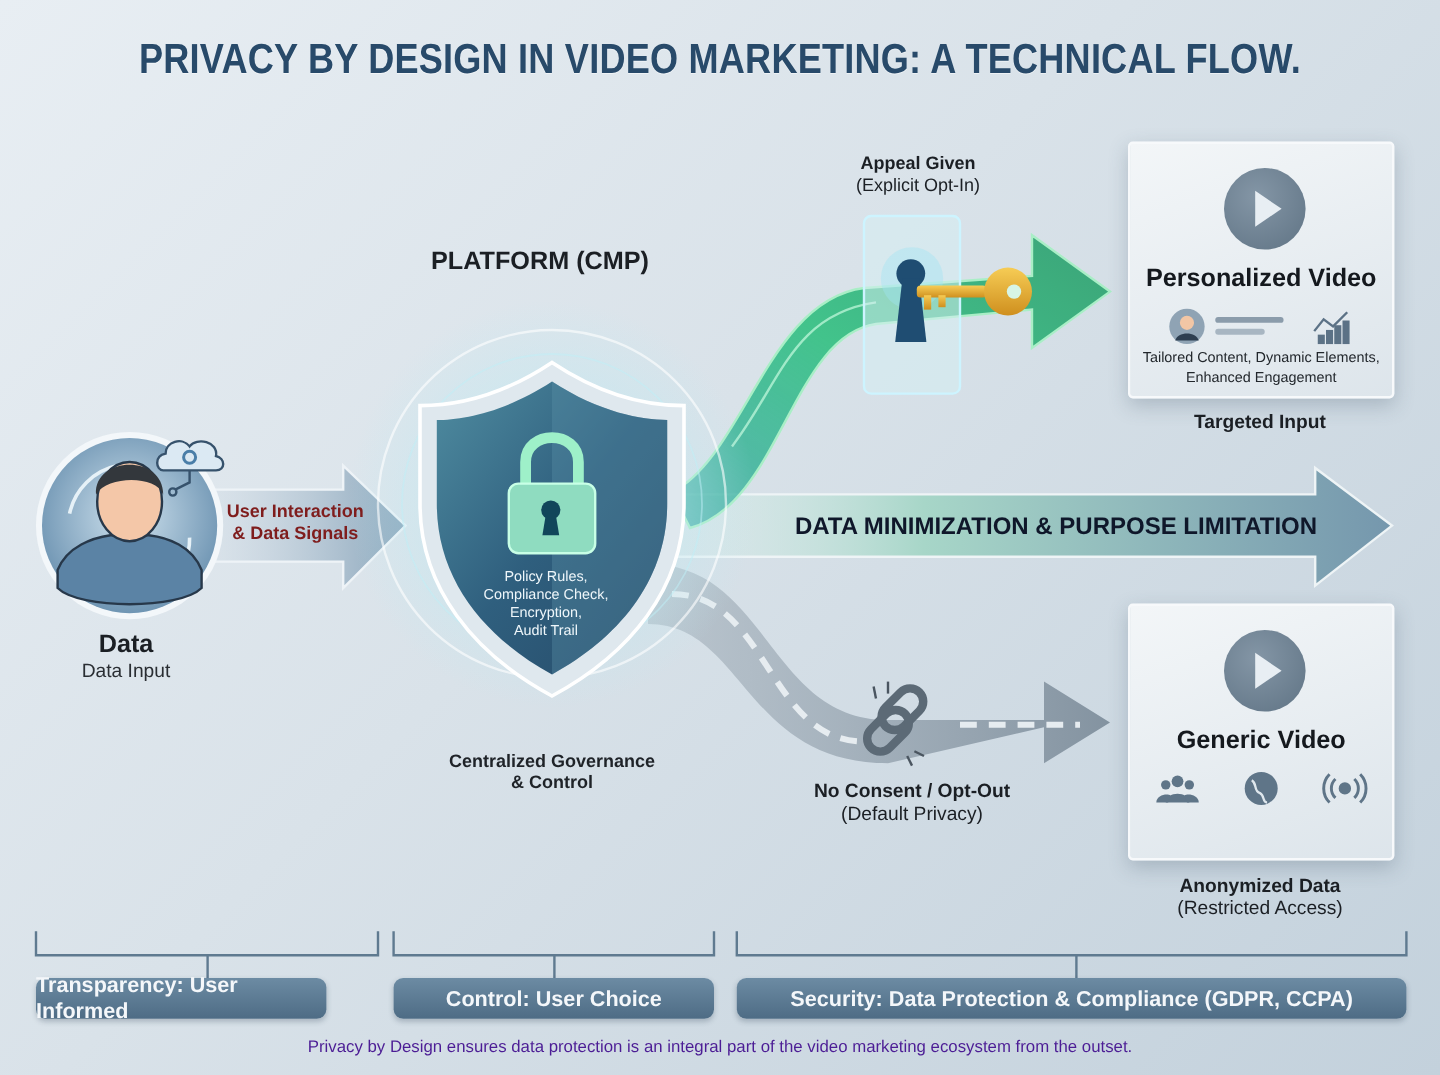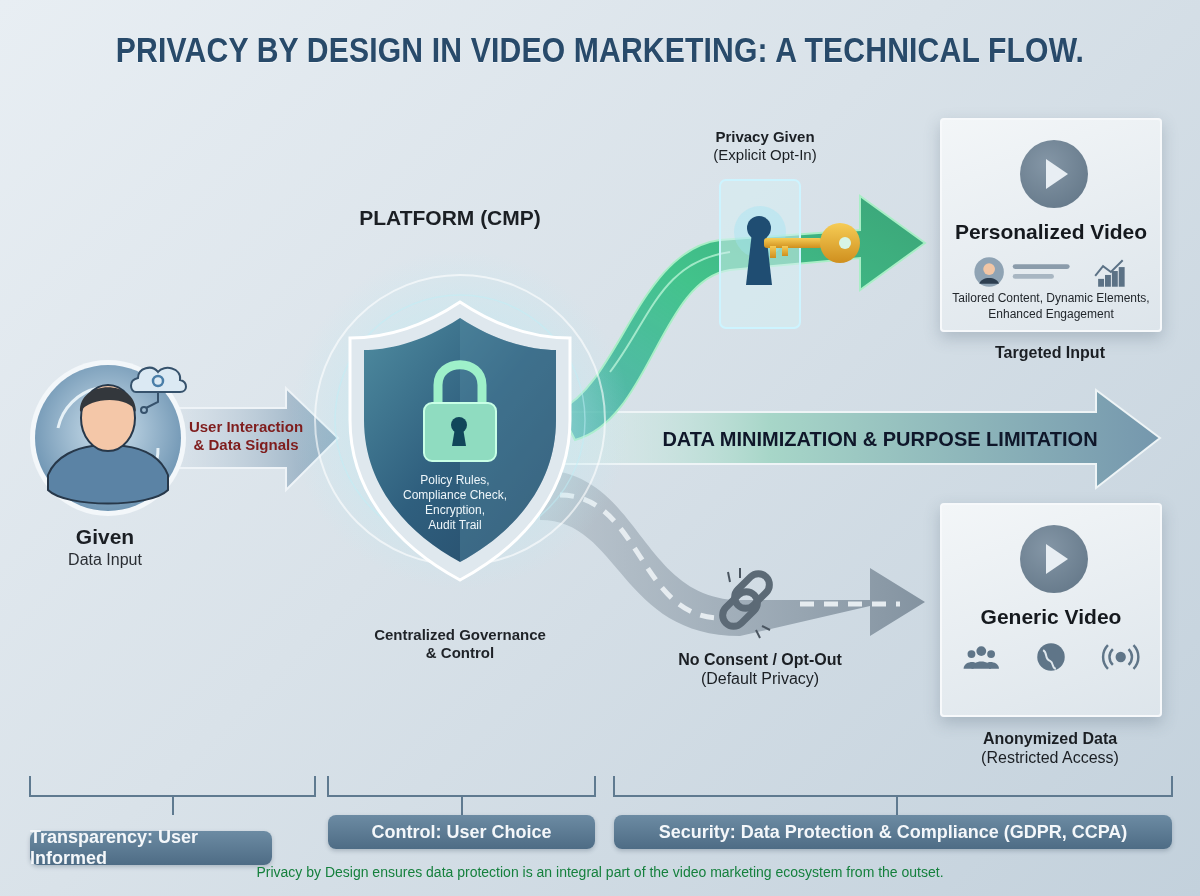"Privacy Given" div.b { text: Privacy -> Appeal }
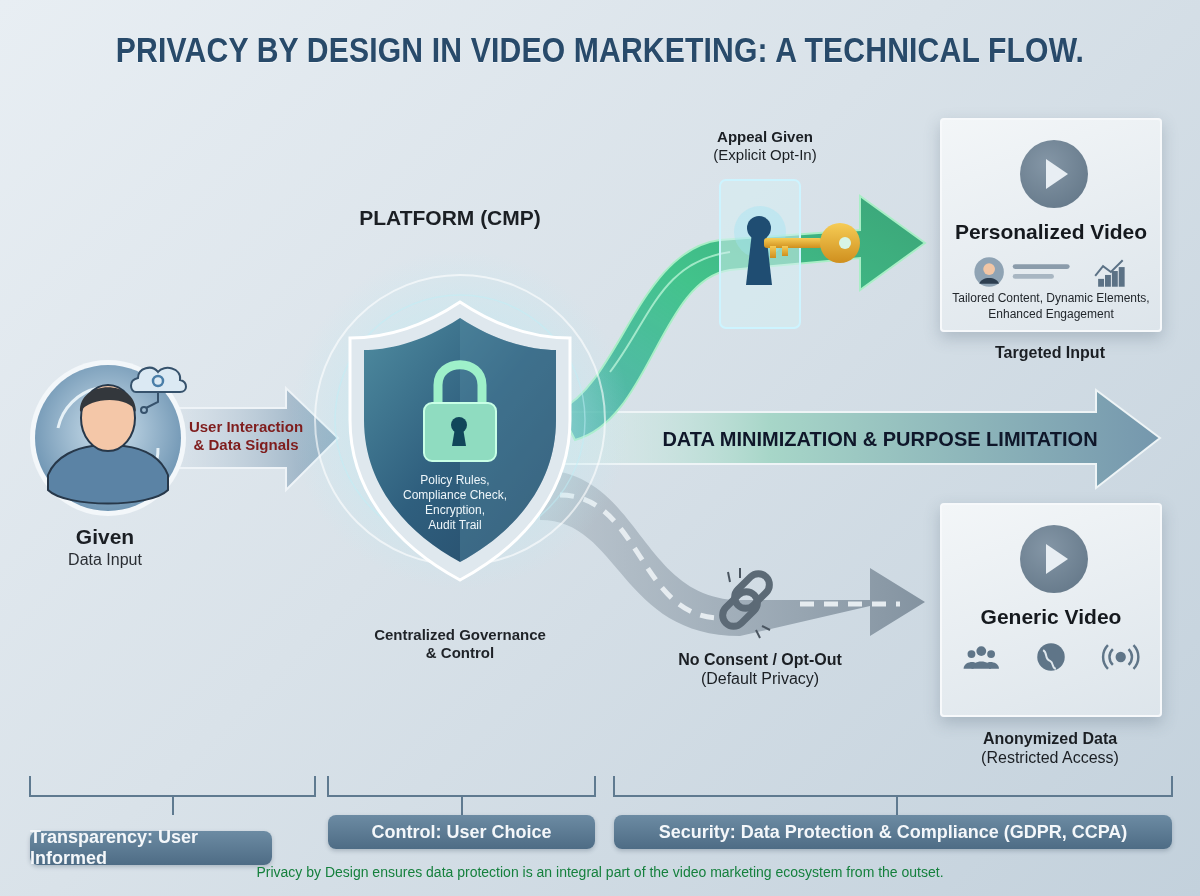"Given" div.abs { text: Given -> Data }
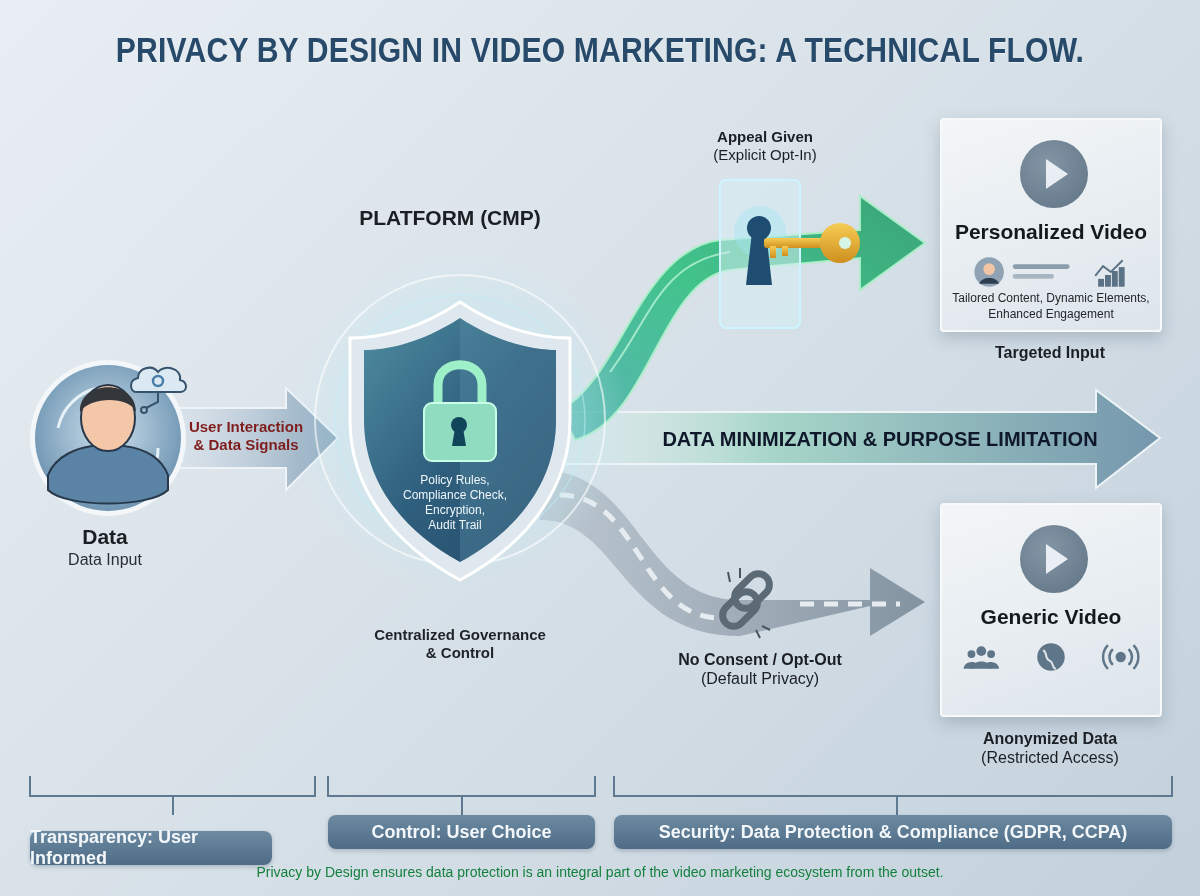"Transparency: User Informed" div.pill { margin-top: 16px -> none }
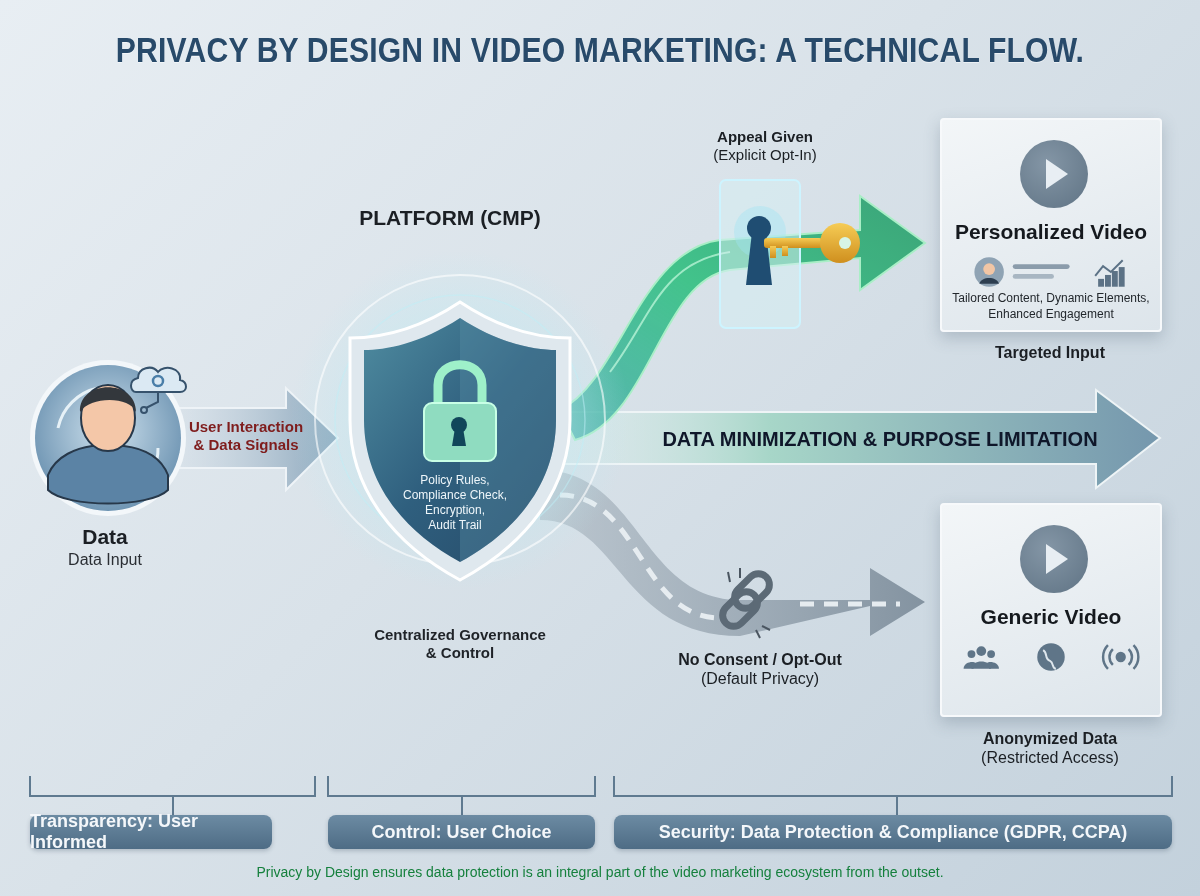"Privacy by Design ensures data" .footer { color: #15803d -> #4c1d95 }
